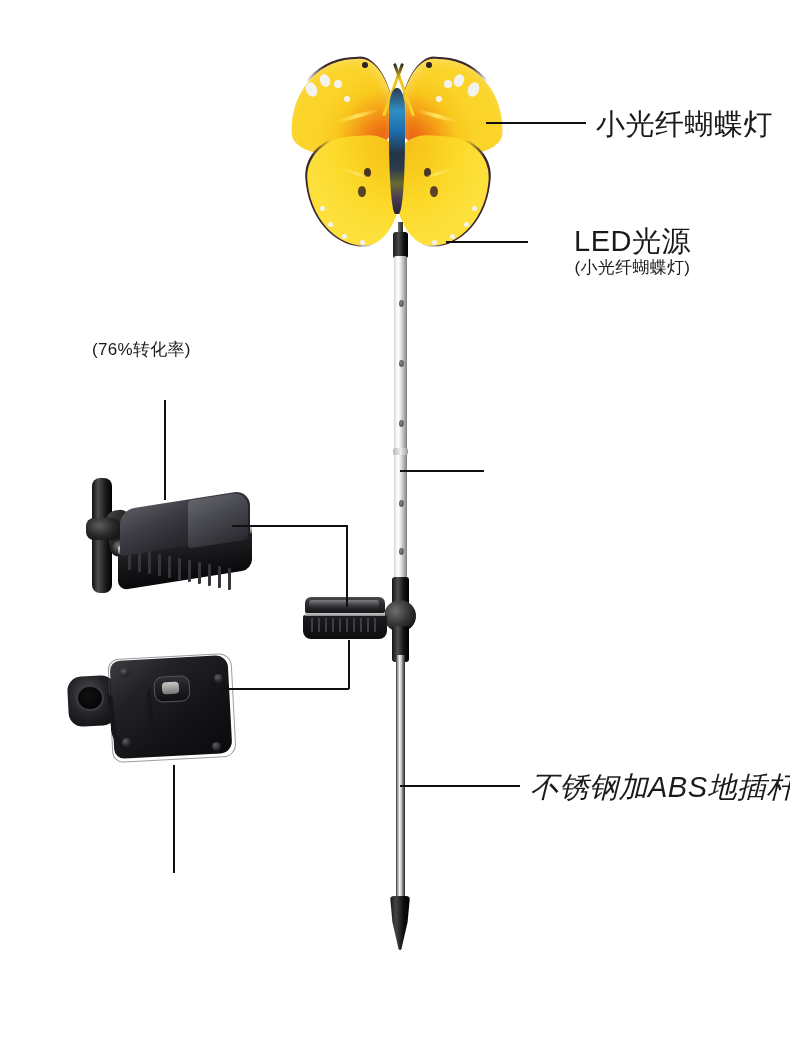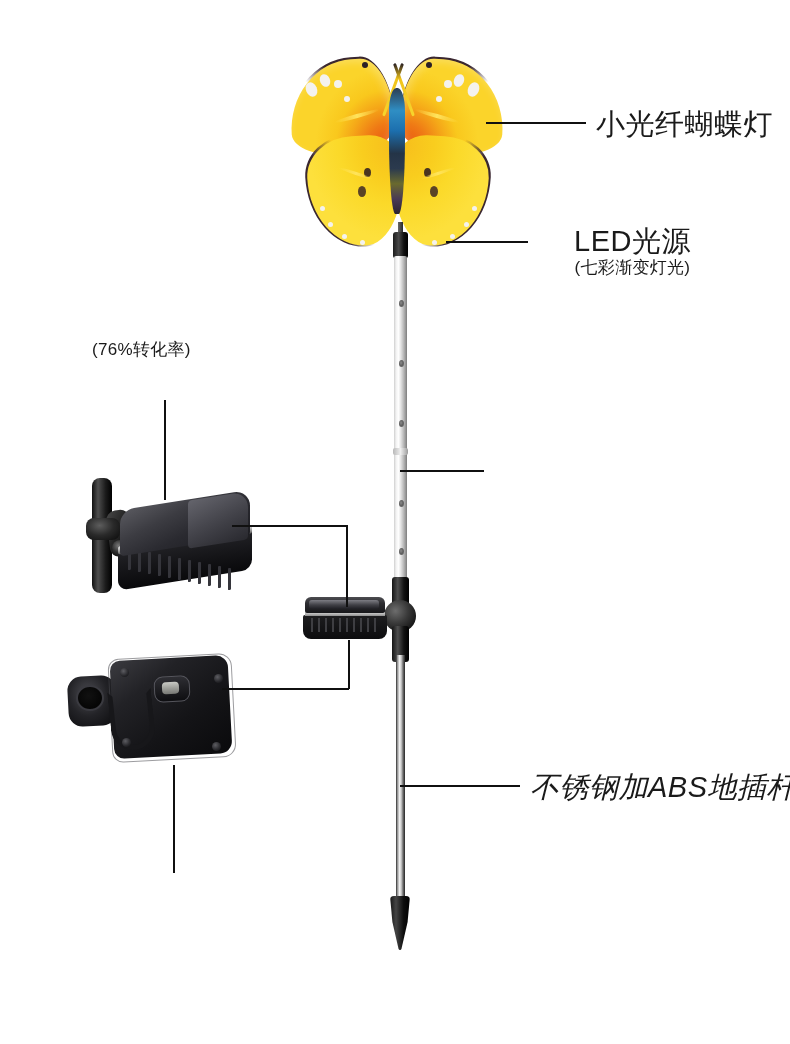"(七彩渐变灯光)" span.sub { text: 七彩渐变灯光 -> 小光纤蝴蝶灯 }
